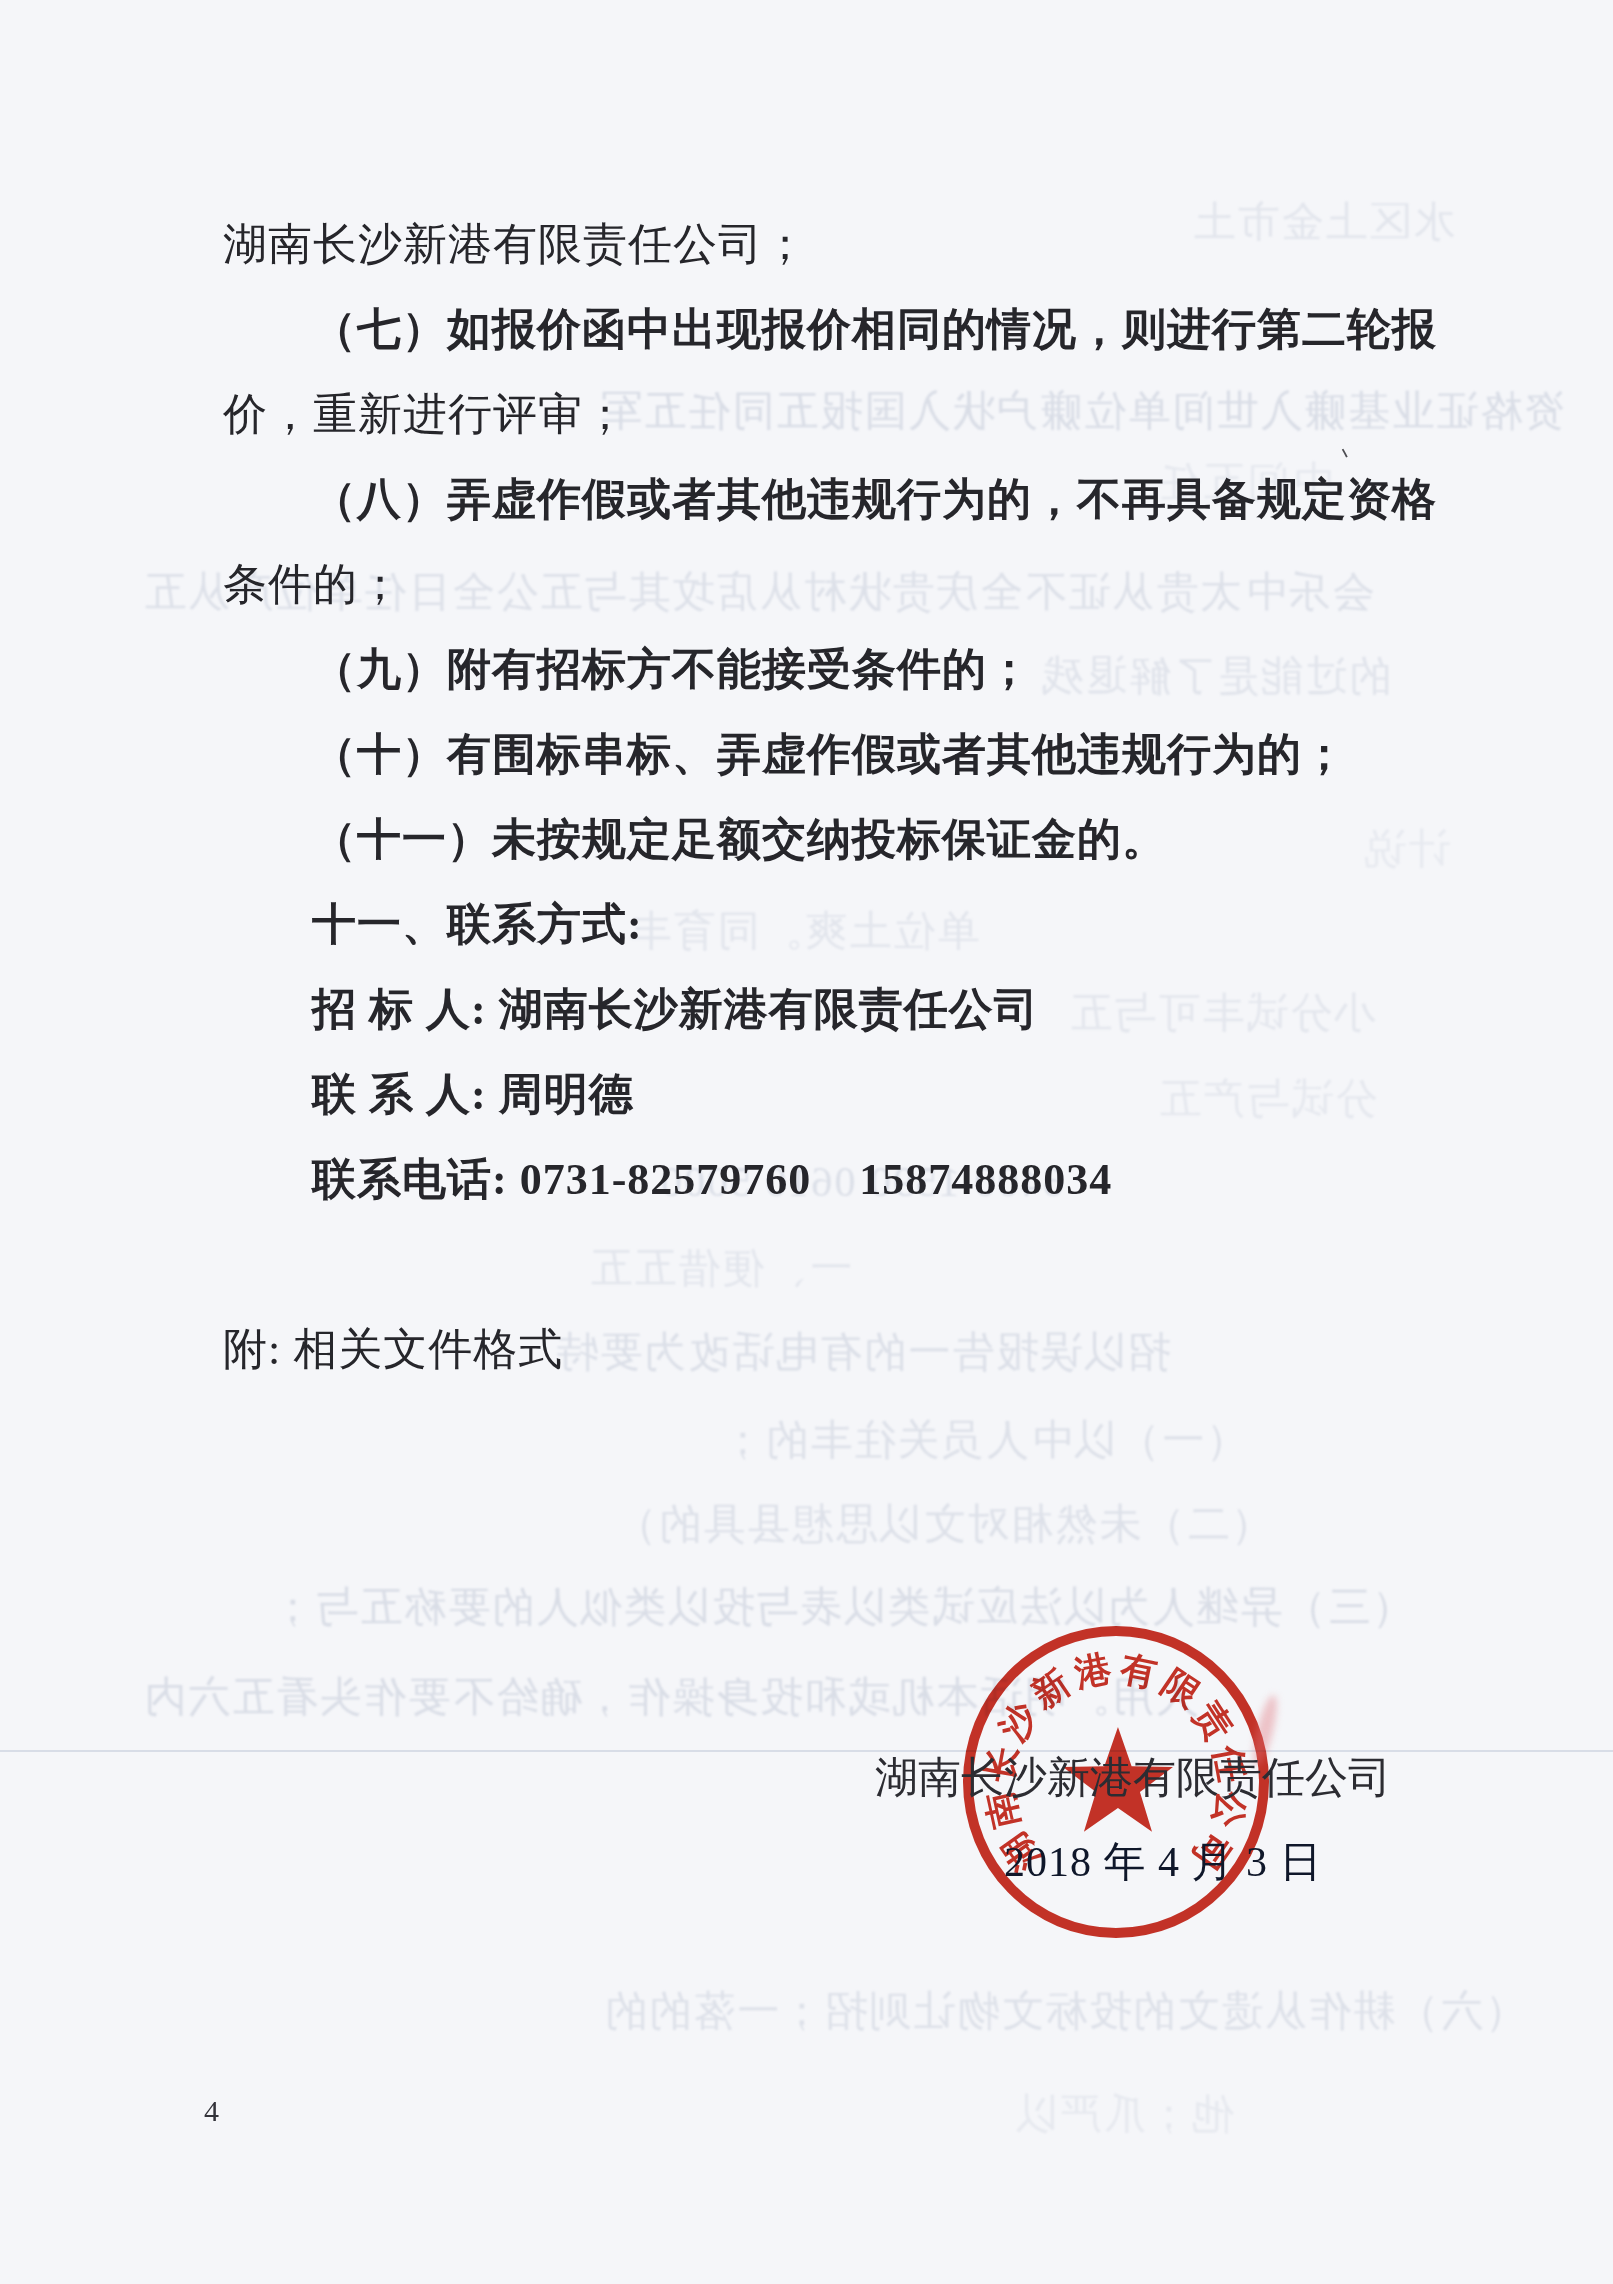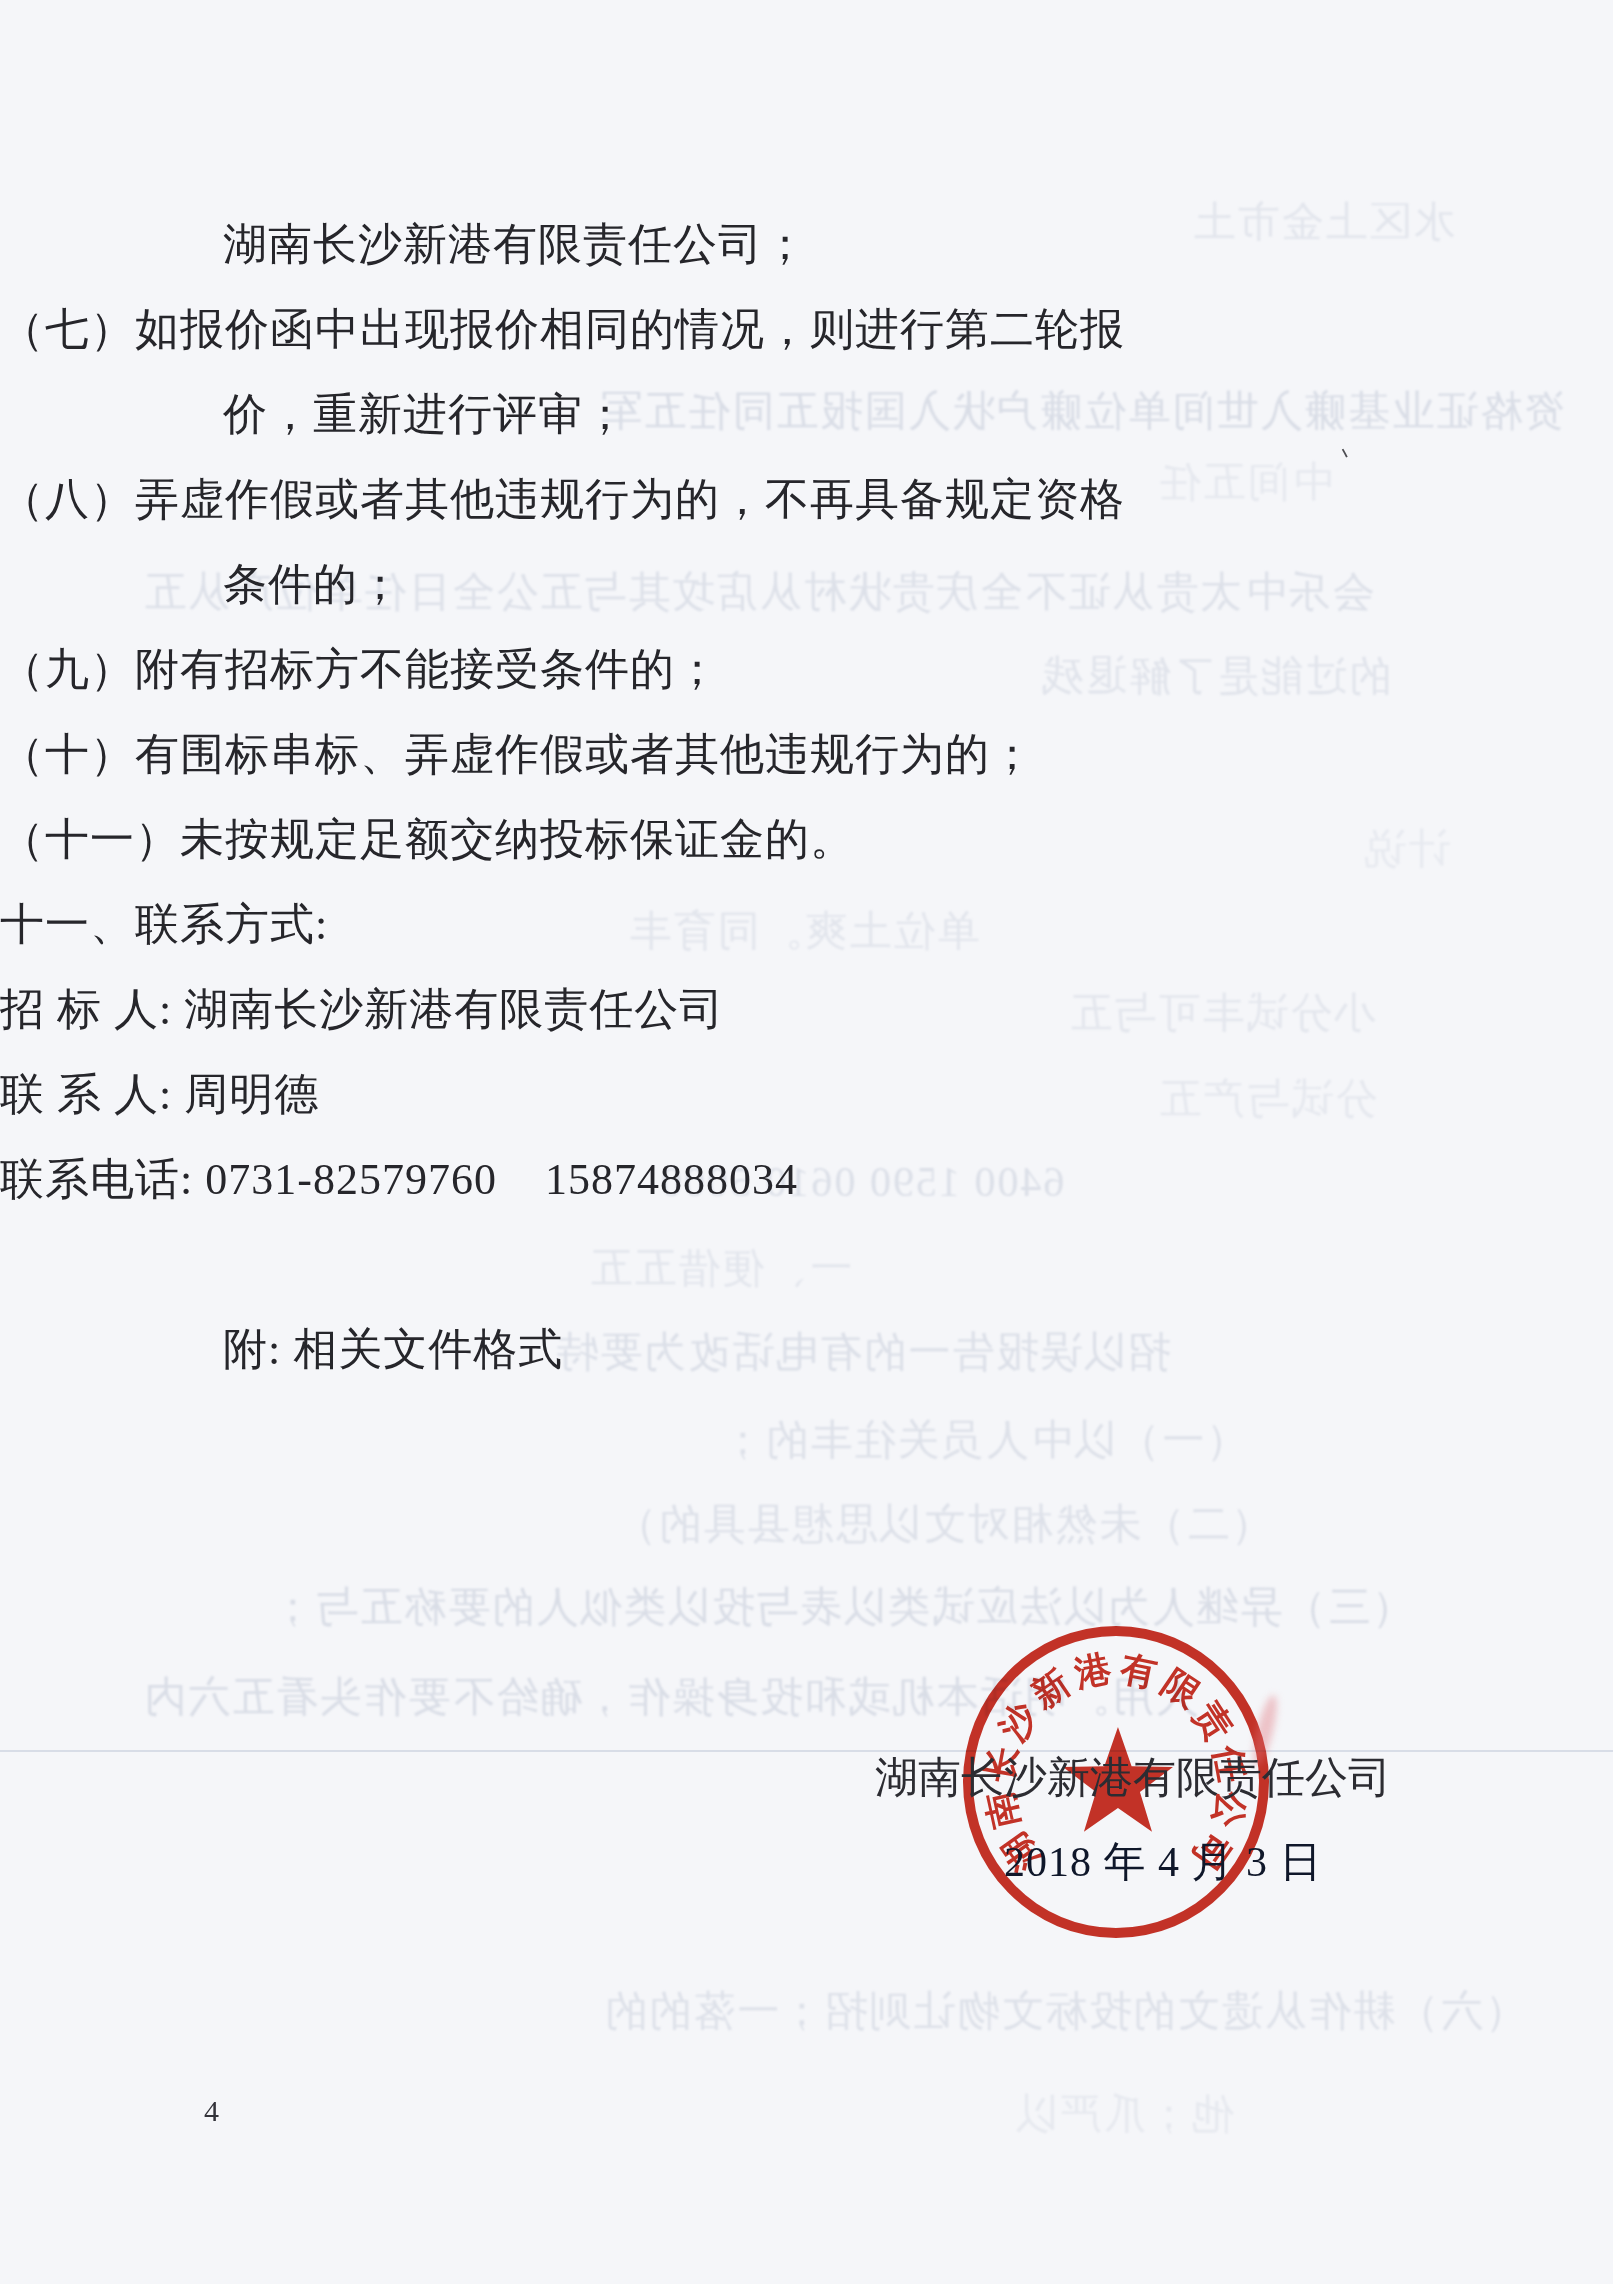"（七）如报价函中出现报价相同的情况，则进行第二轮报" .line.para { font-weight: none -> bold; padding-left: none -> 312px }
